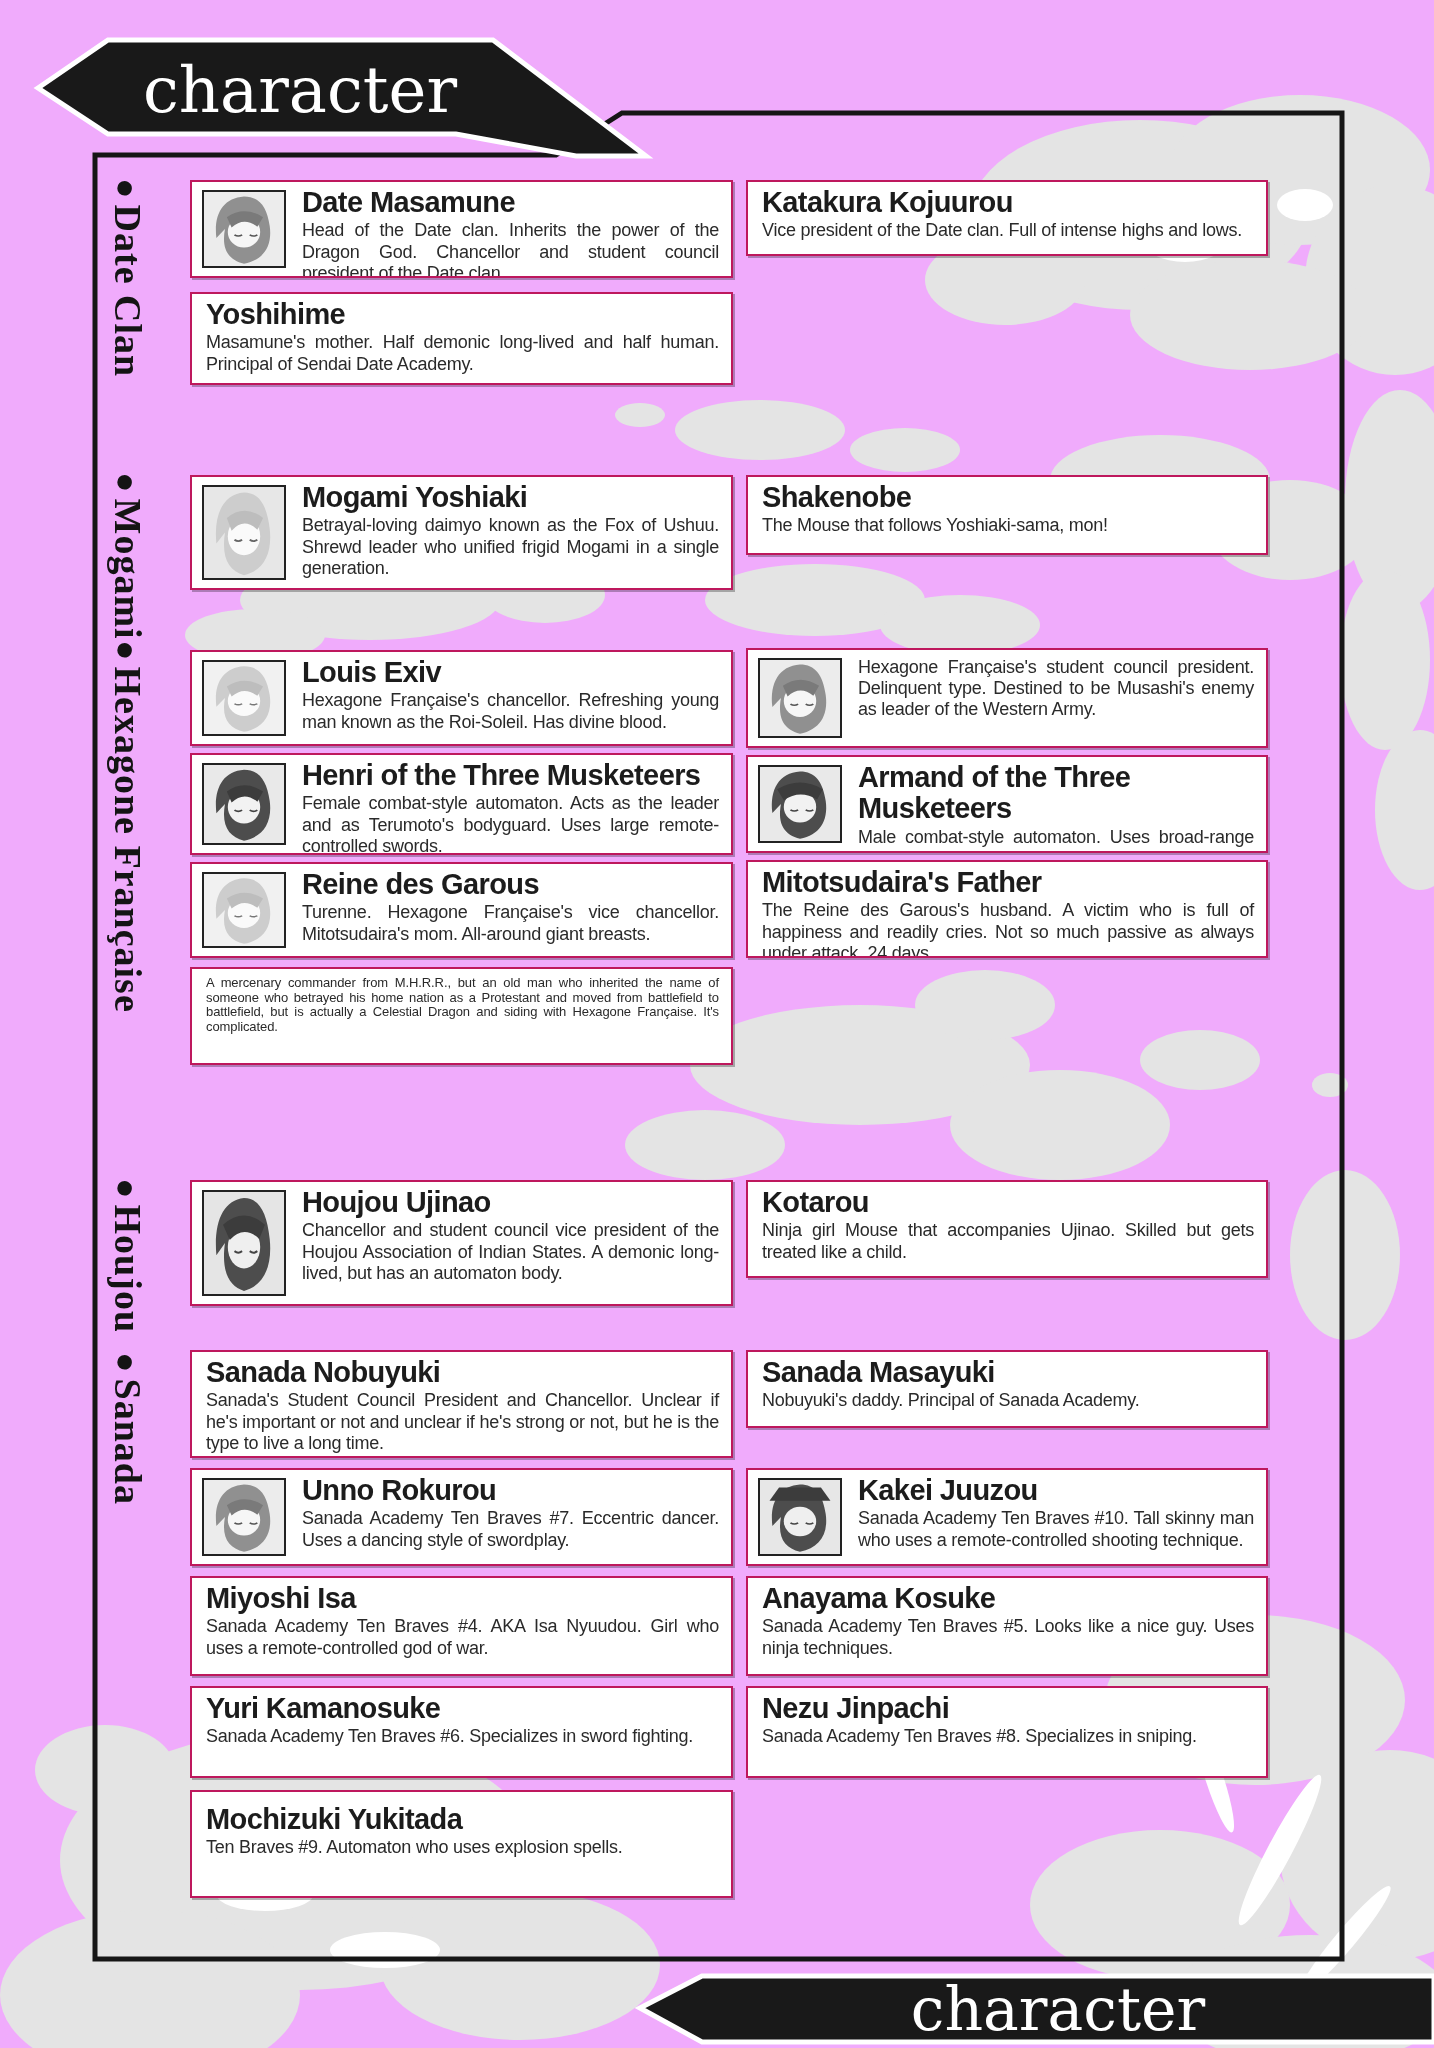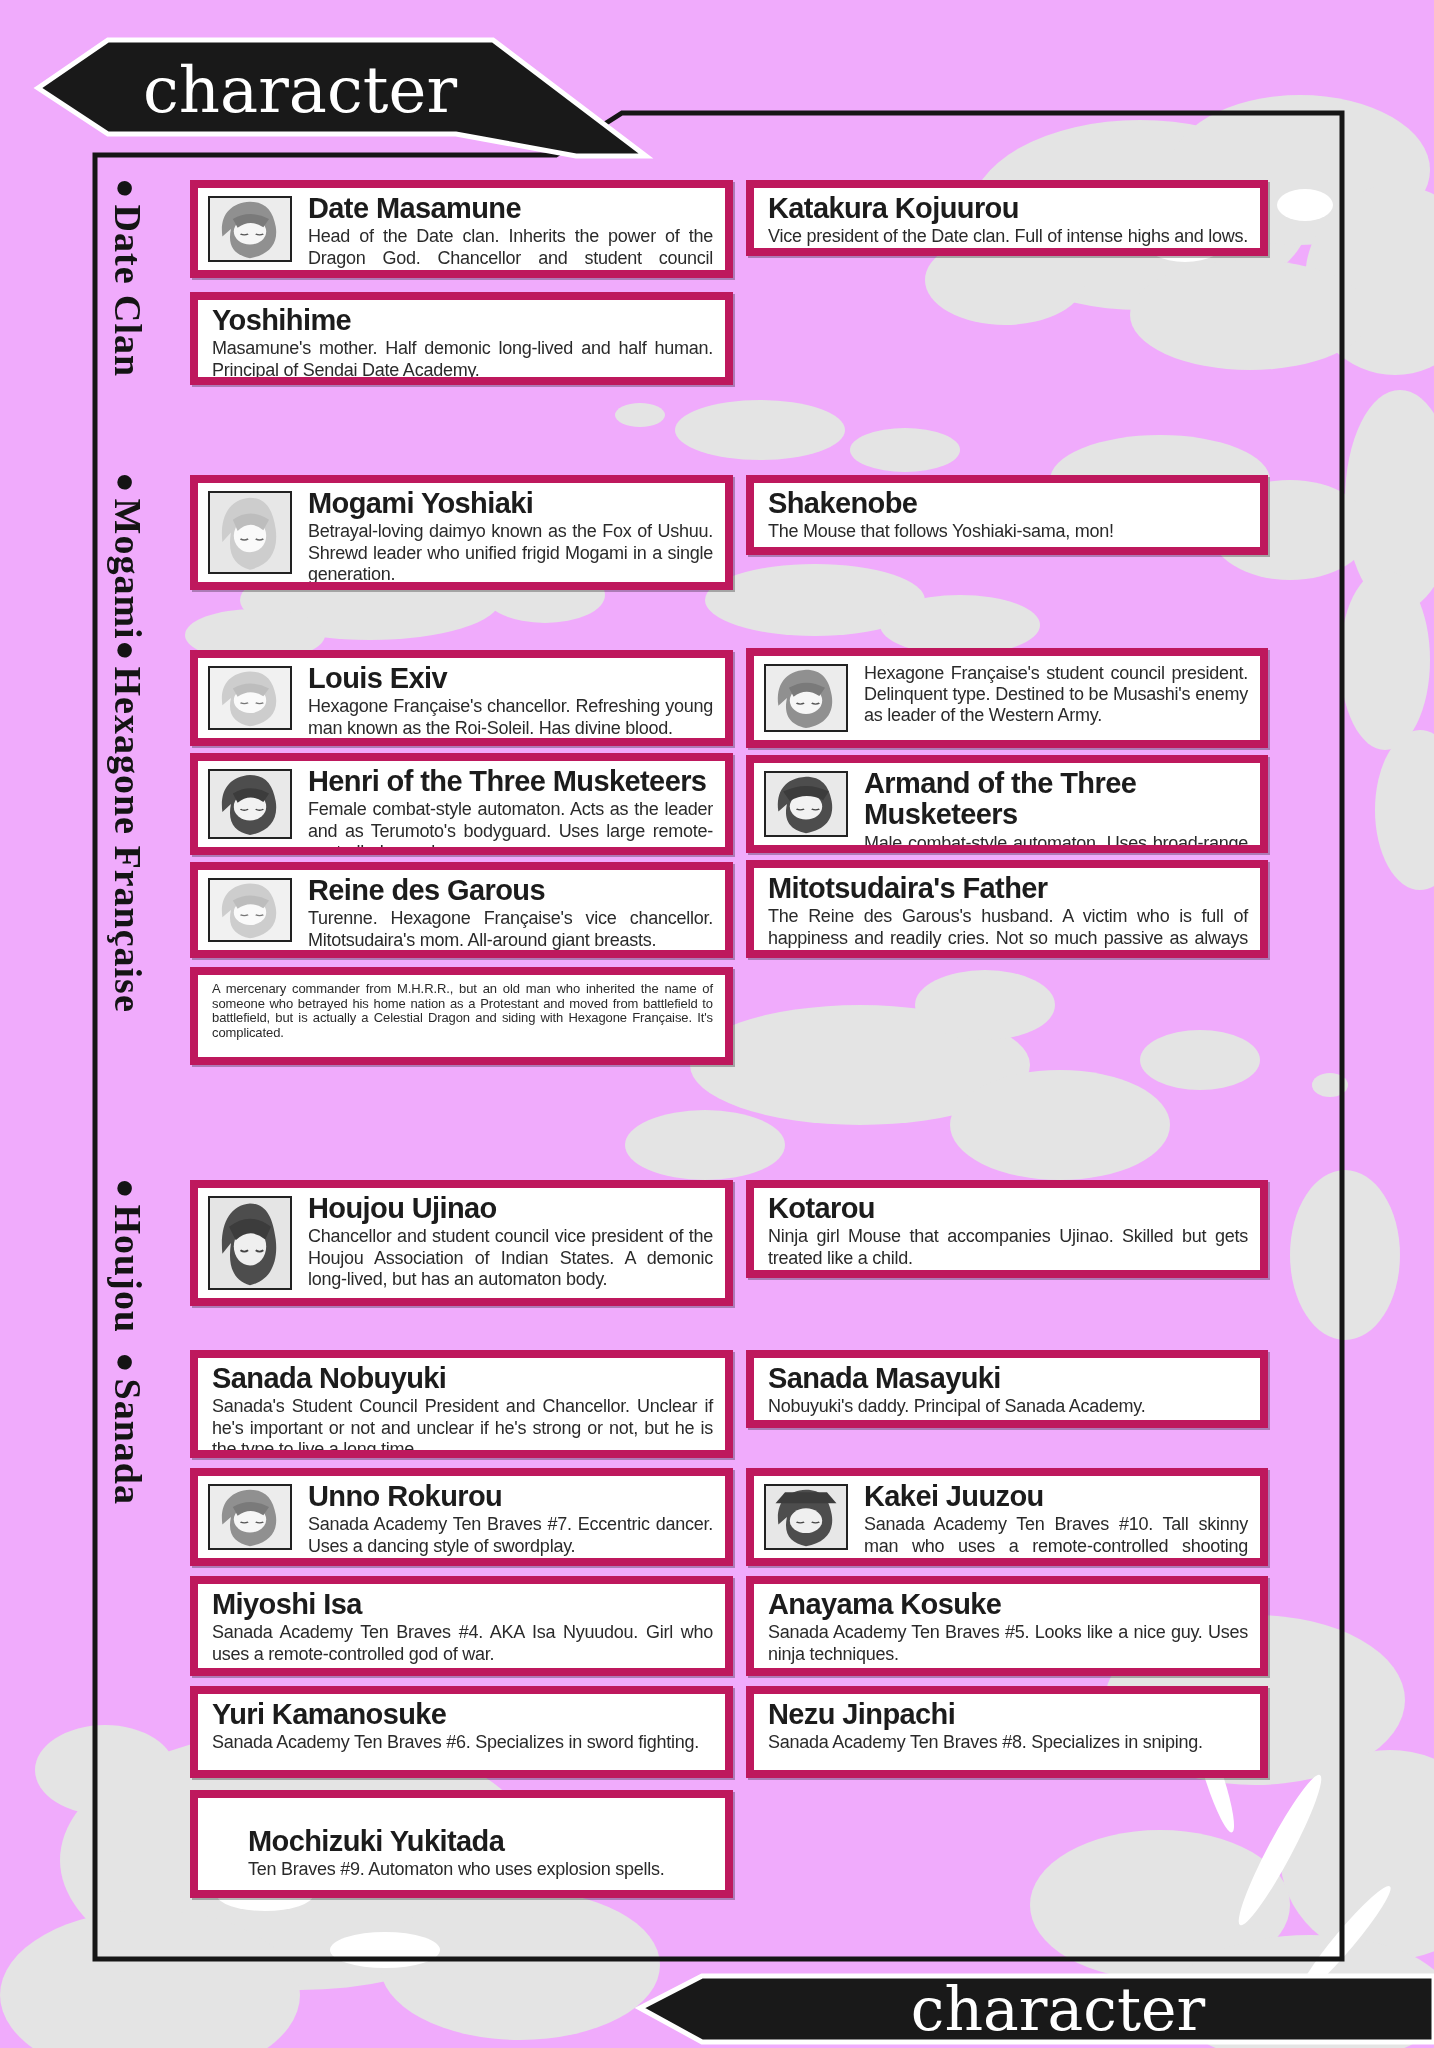"Date Masamune" .card { border: 8px solid #be185d -> 2px solid #be185d }
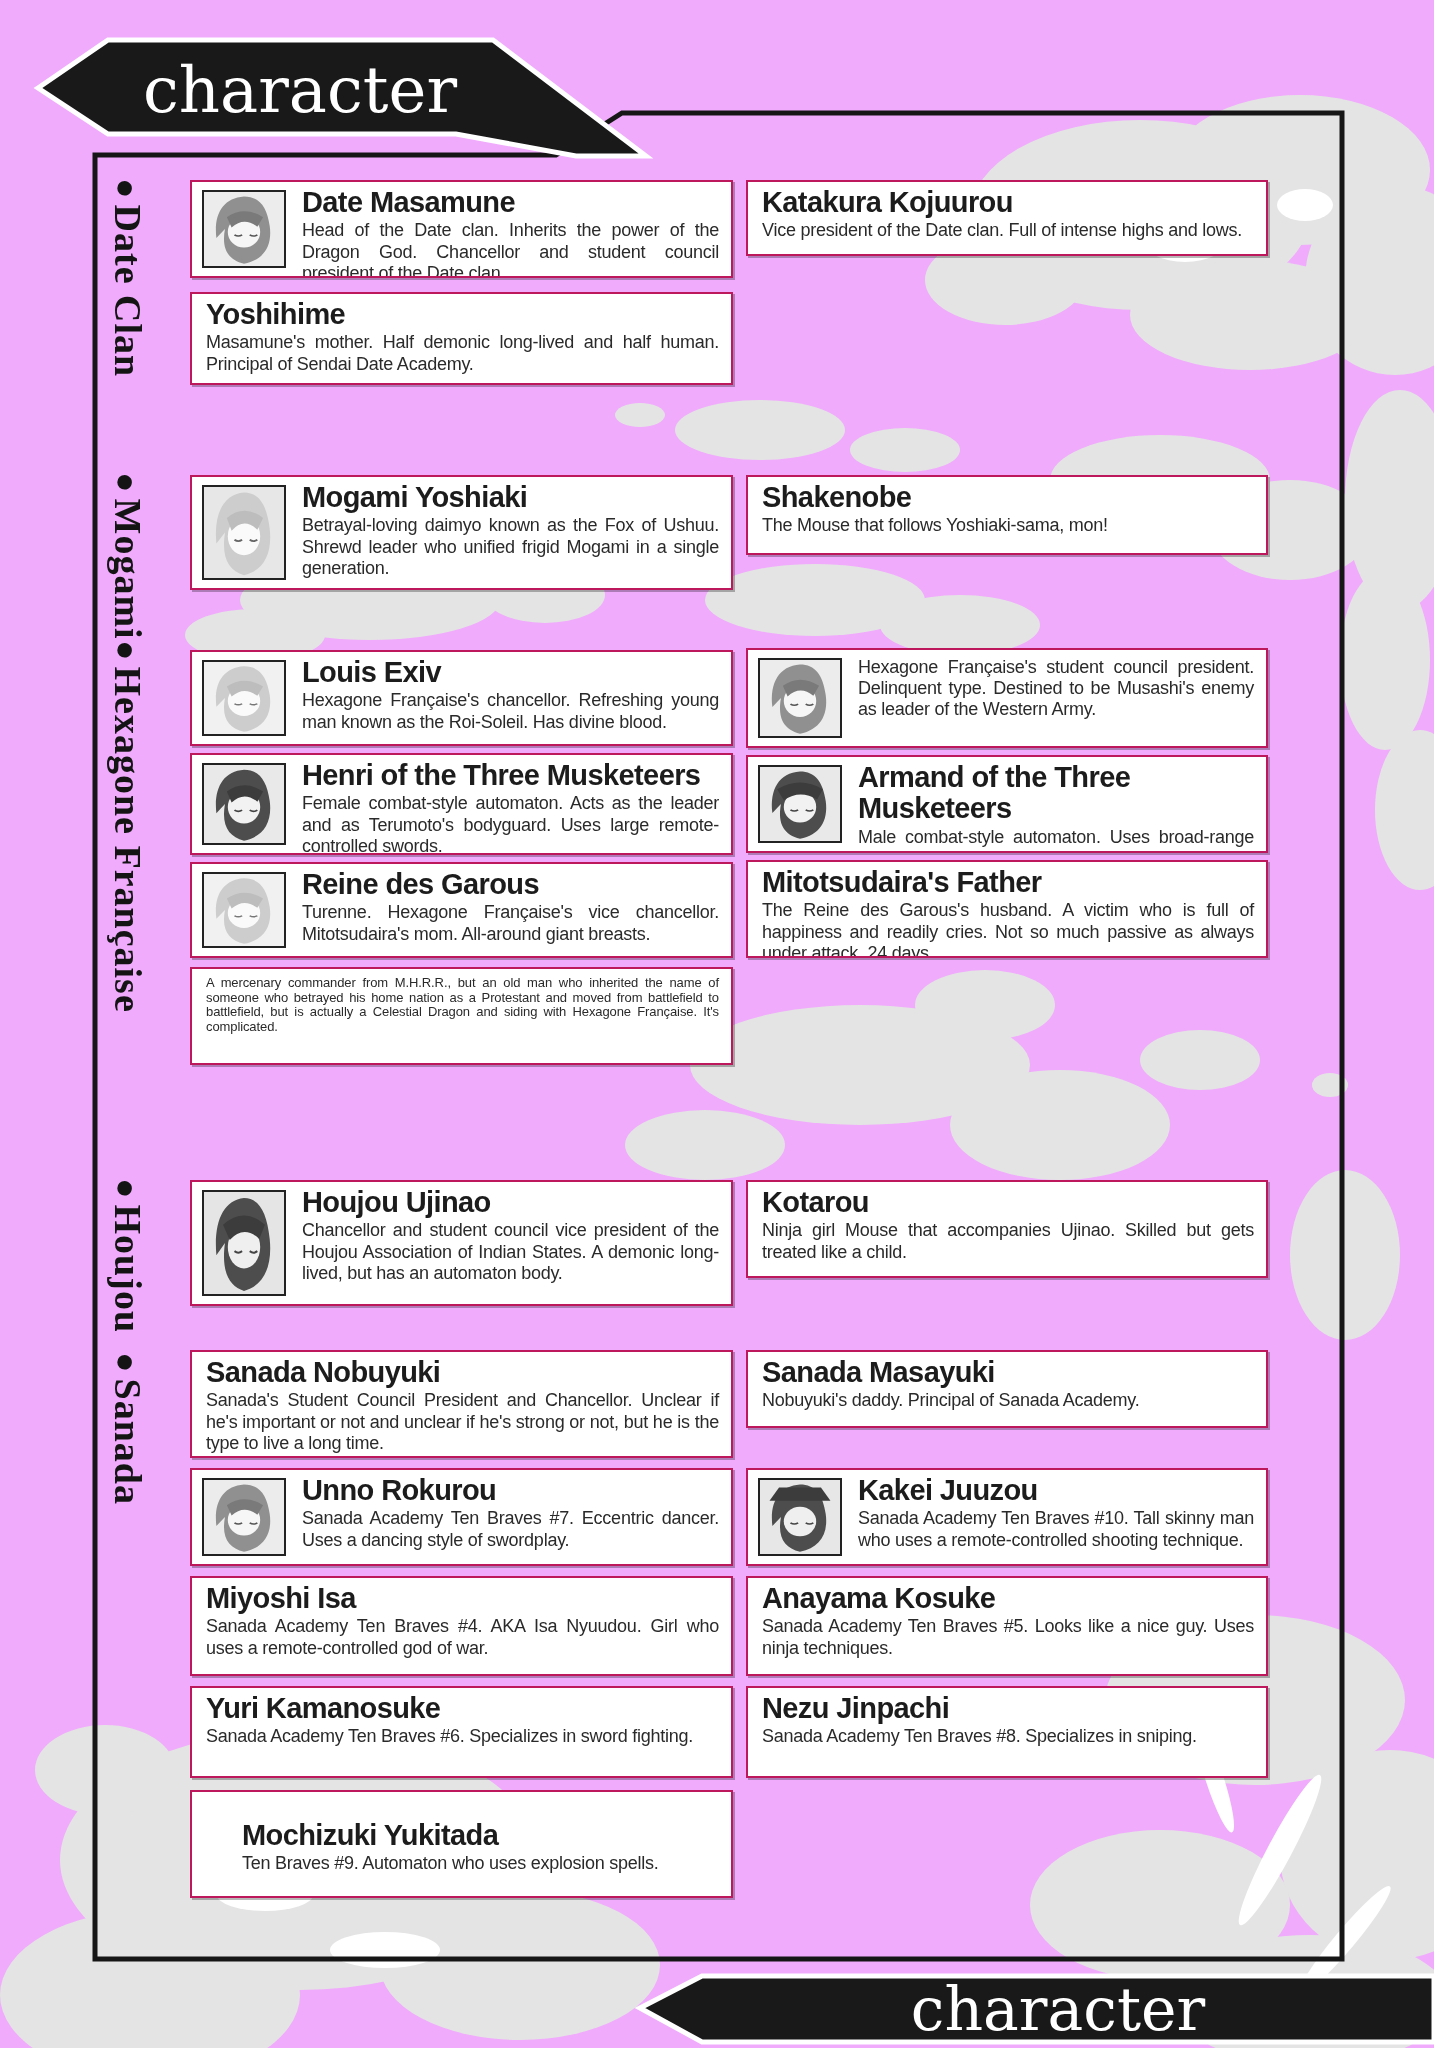"Mochizuki Yukitada" .card.pad-top .body { margin-left: 36px -> none; padding-top: 28px -> 12px }
